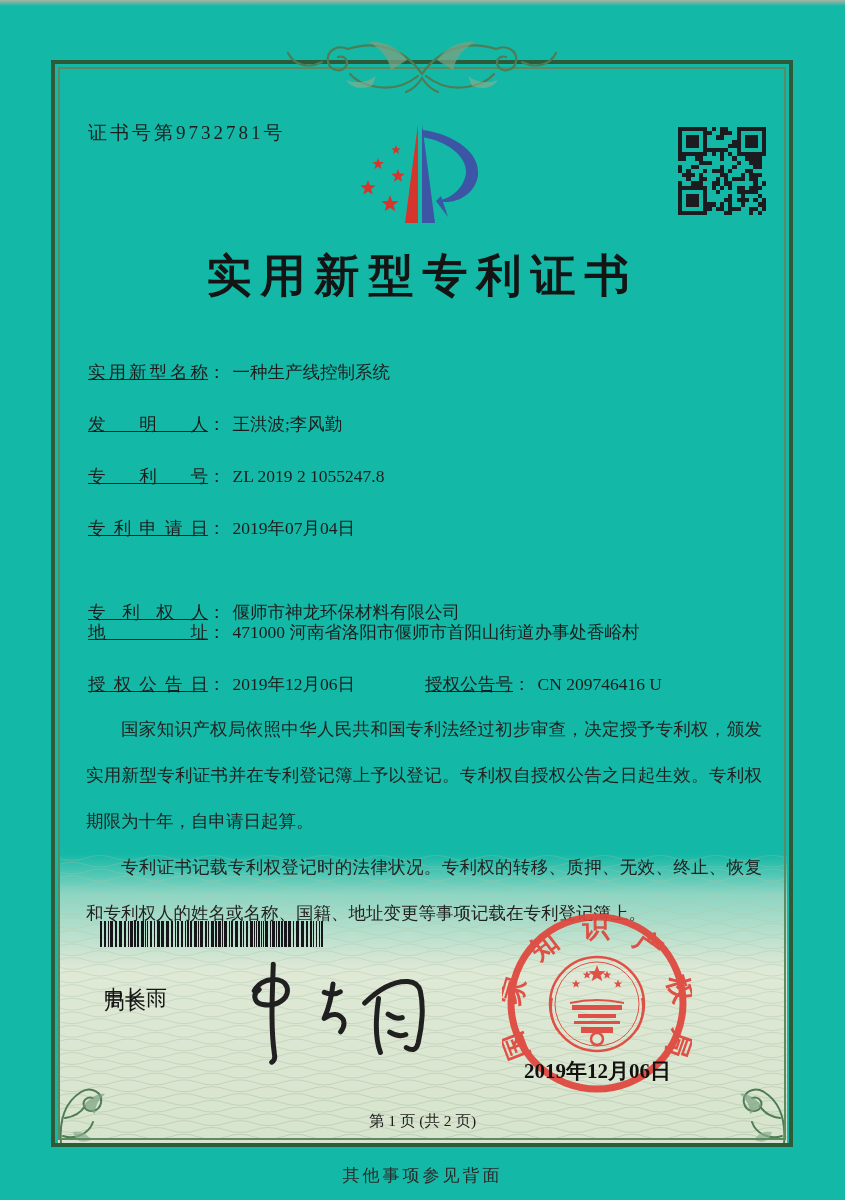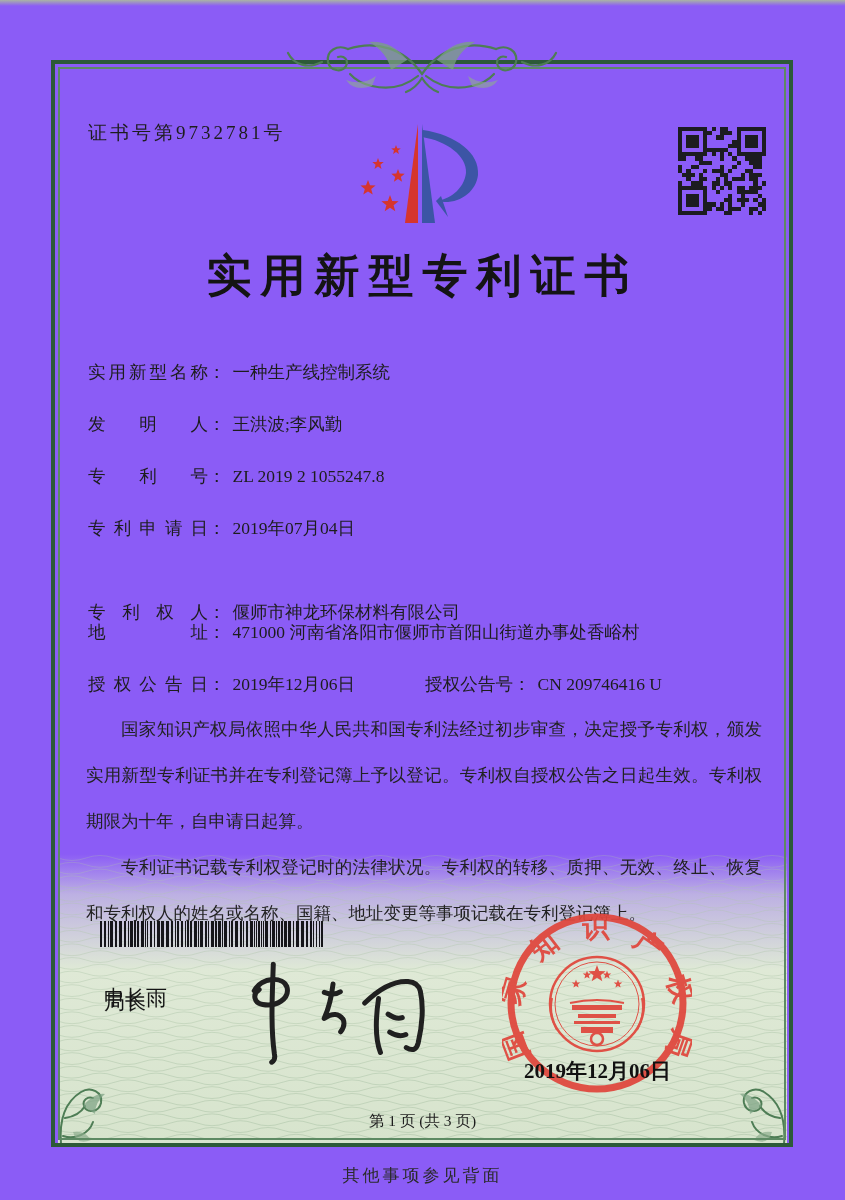"证书号第9732781号" .page { background: #8b5cf6 -> #14b8a6 }
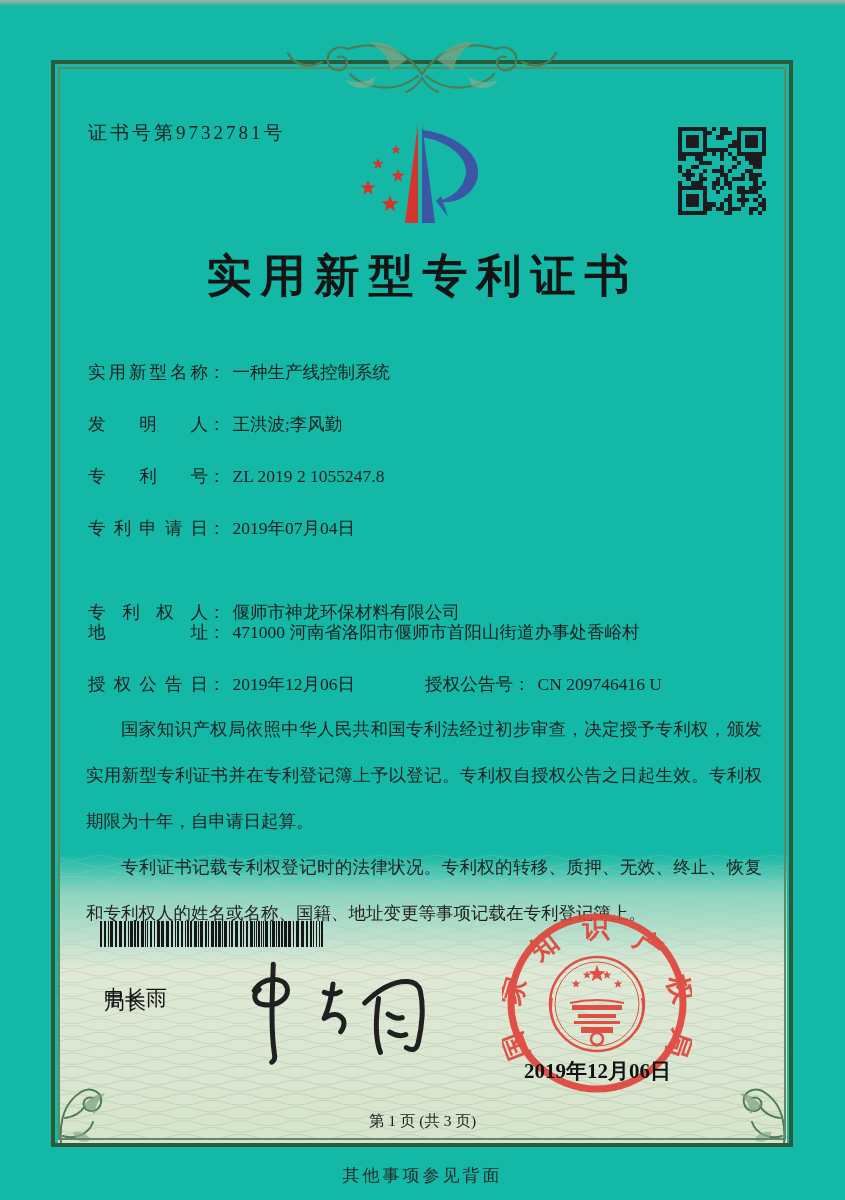"实用新型名称" .flabel { text-decoration: none -> underline }
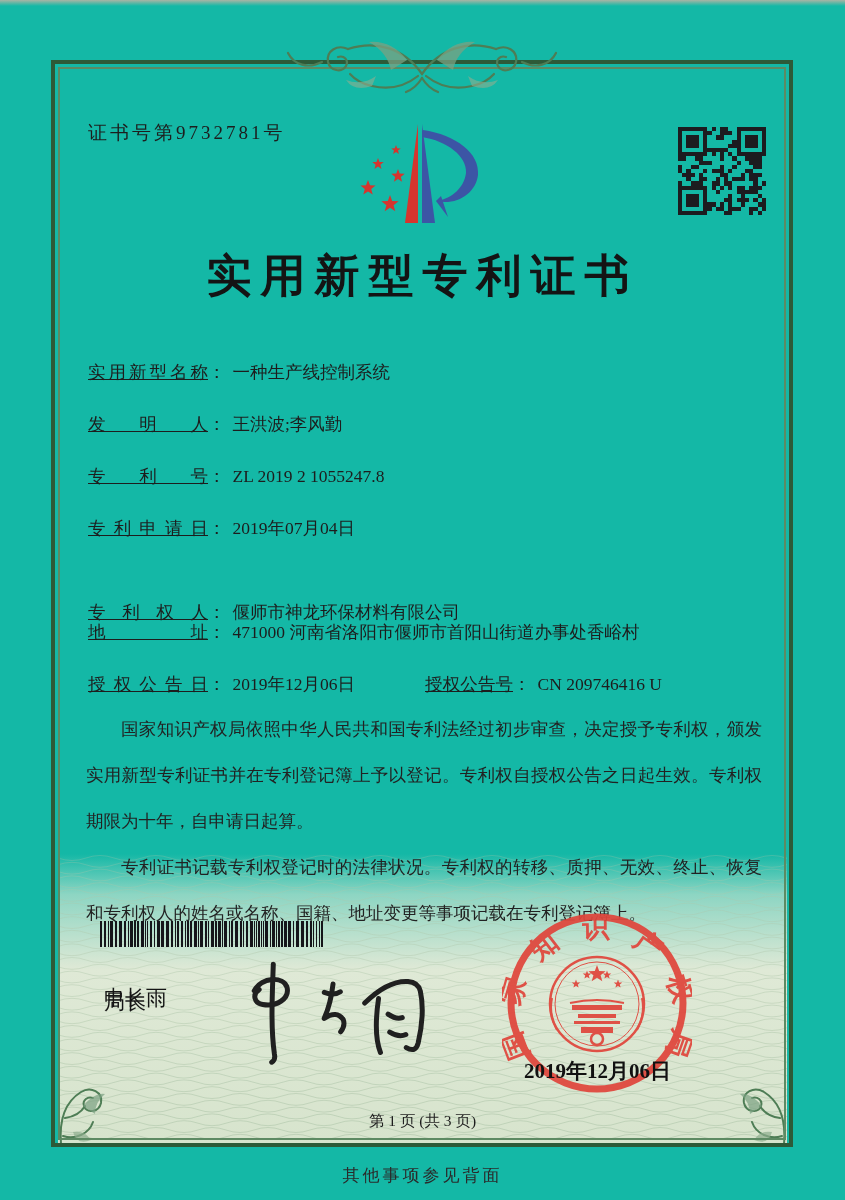"第 1 页 (共 3" div.page-info { text: 3 -> 2 }
